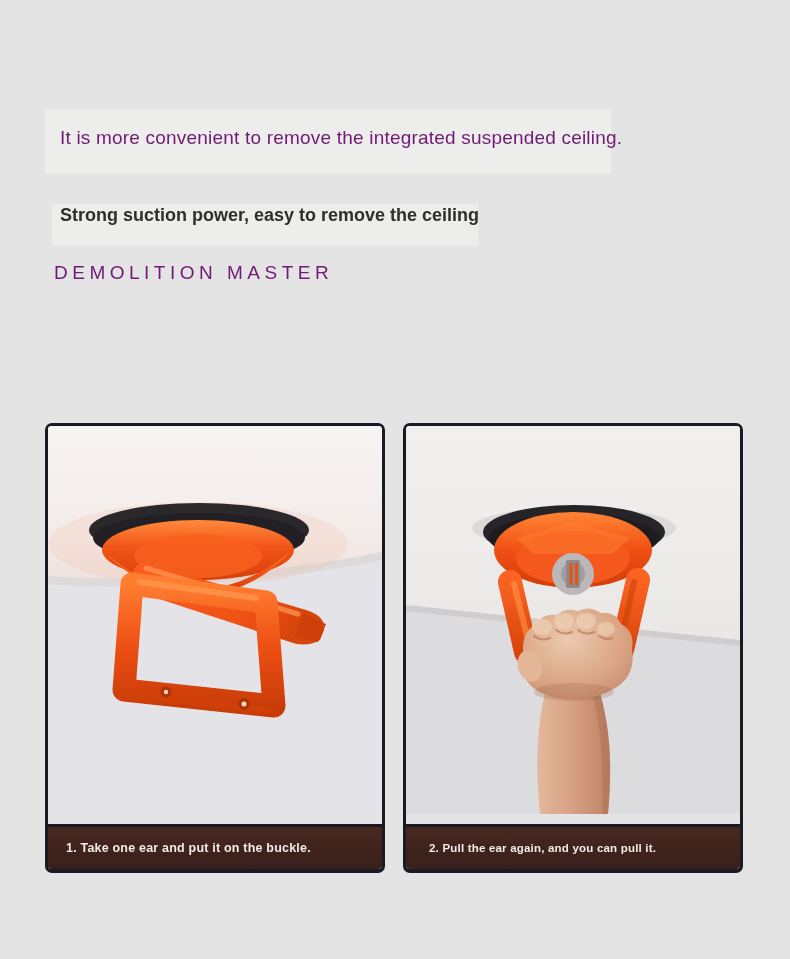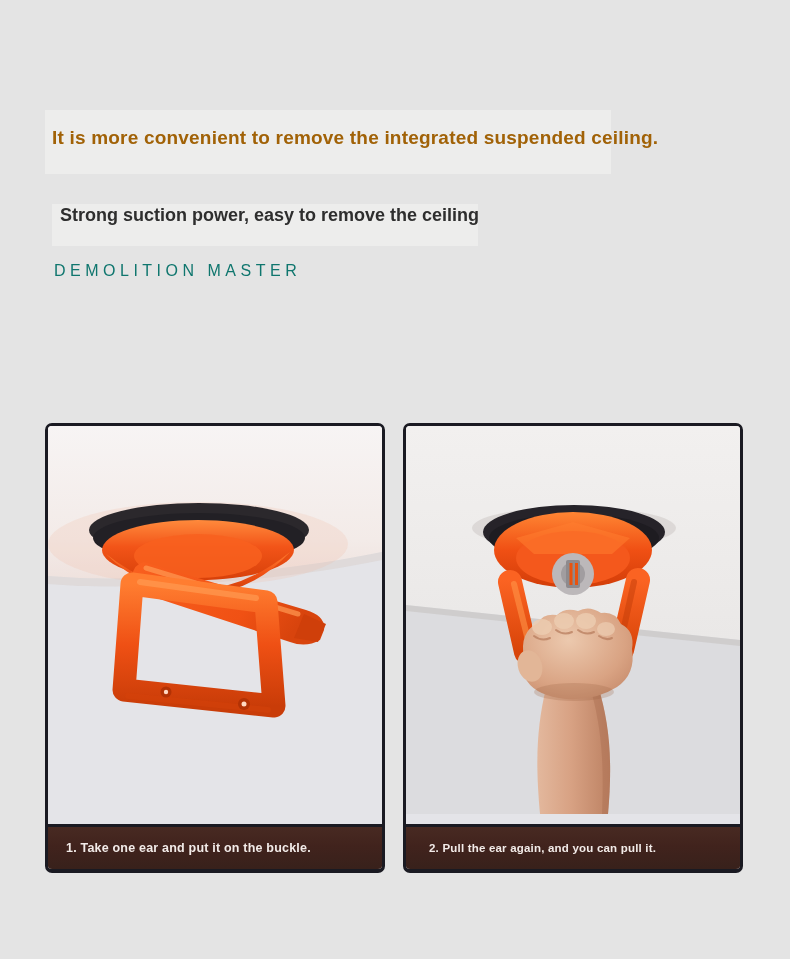"It is more convenient to" .h1 { color: #a16207 -> #701a75; font-weight: bold -> normal; left: 52px -> 60px }
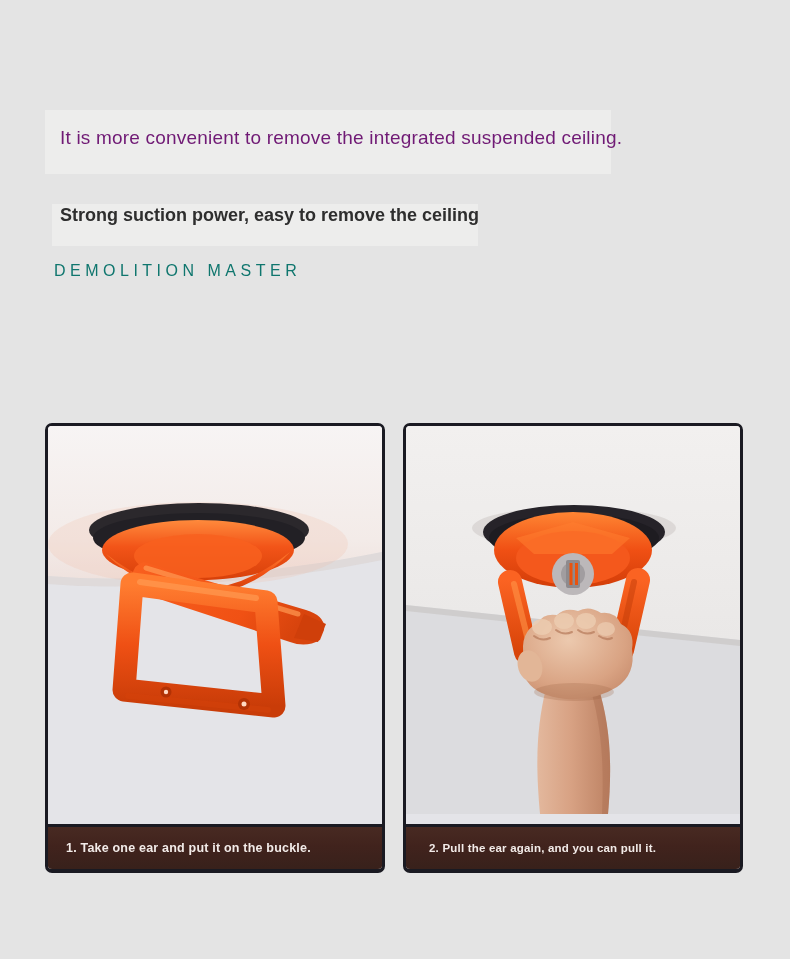"DEMOLITION MASTER" .brand { color: #0f766e -> #701a75; font-size: 16px -> 19px }
